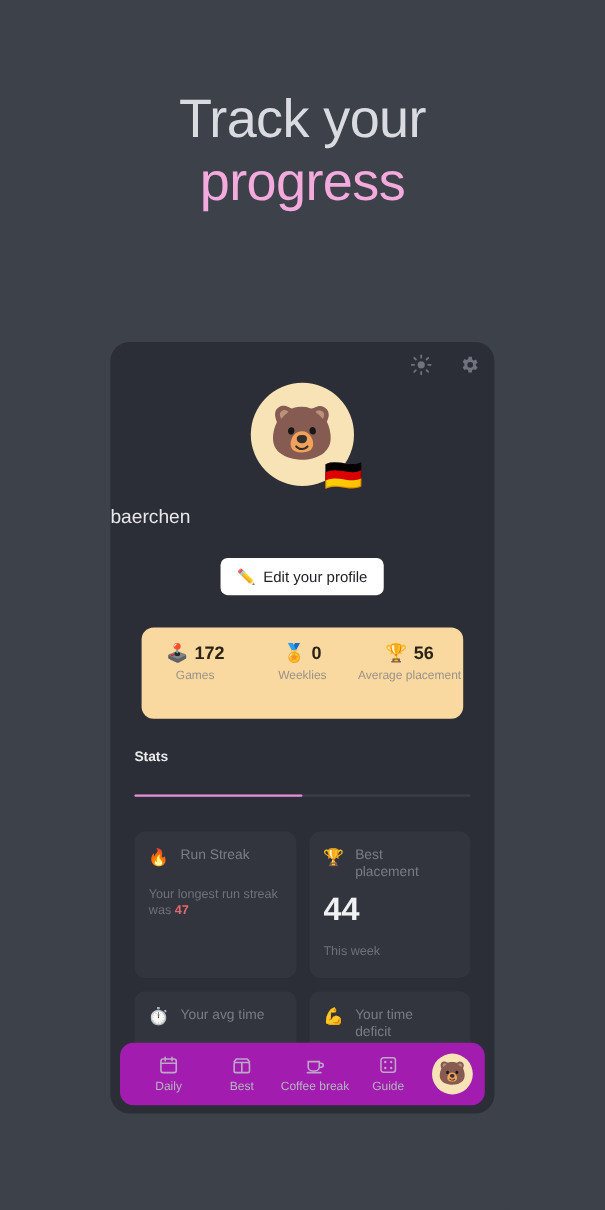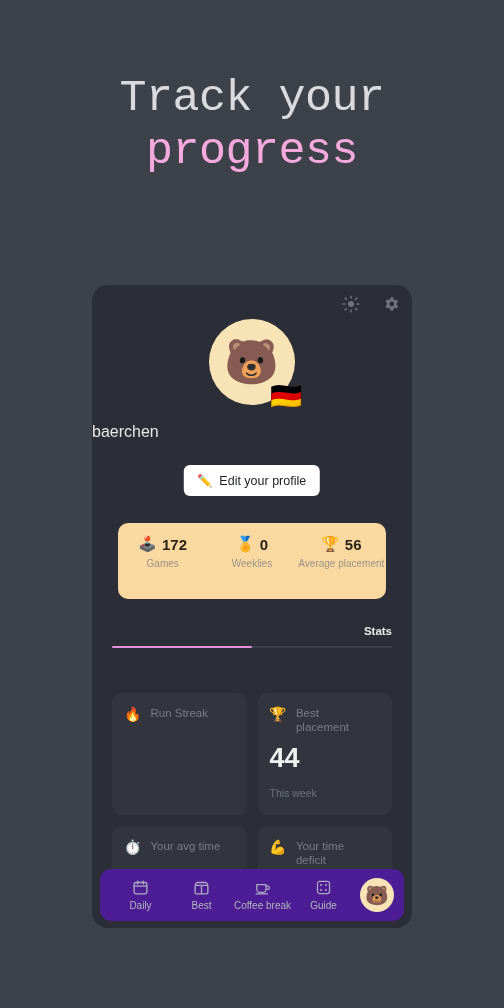"Track your" .headline { font-family: Liberation Mono, monospace -> none }
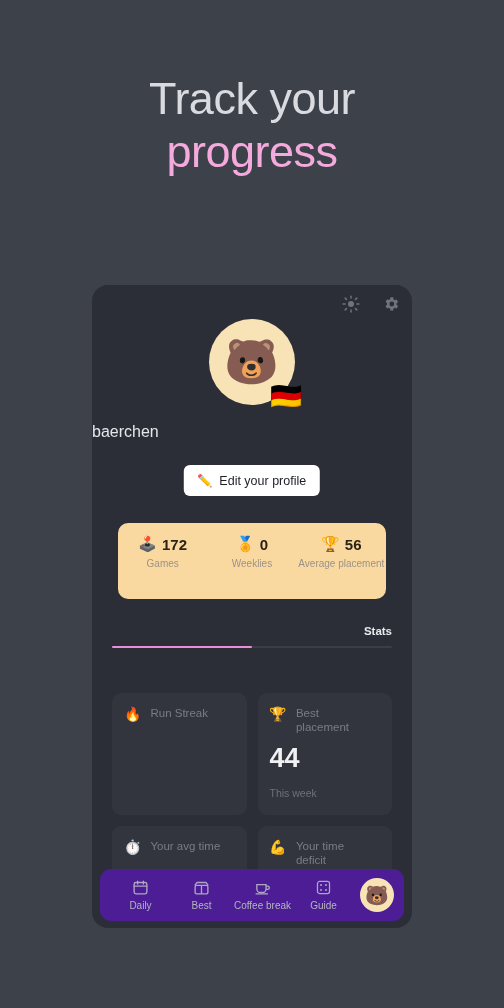"Stats" .tab { padding-bottom: 9px -> 25px; text-align: right -> left }
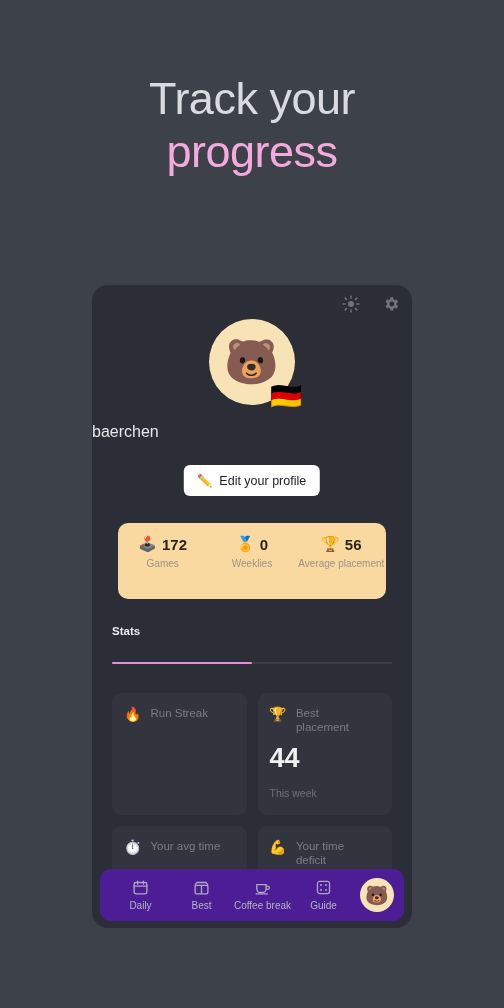"Your longest run streak was" div.card-sub { html: none -> <div> <span>Your longest run streak was </span><span>47</span> </div> }
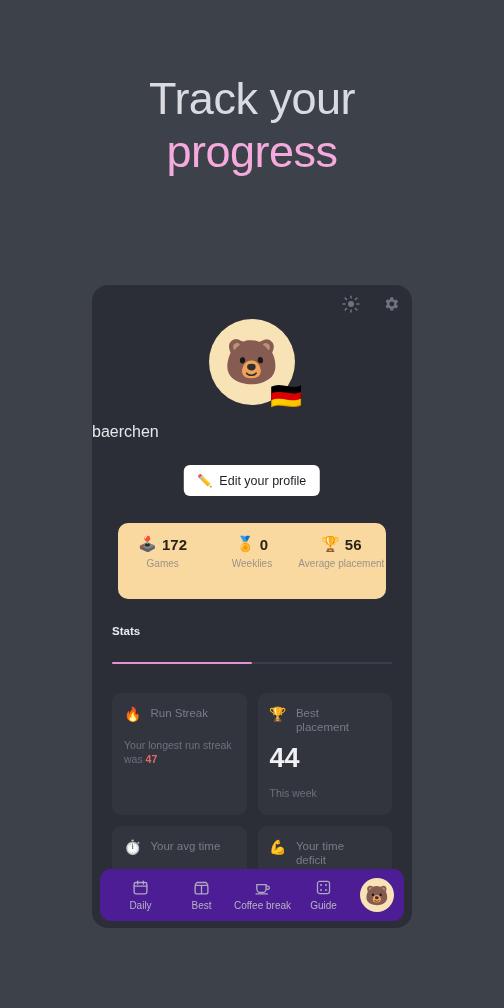"Daily" .navbar { background: #4c1d95 -> #a21caf }
